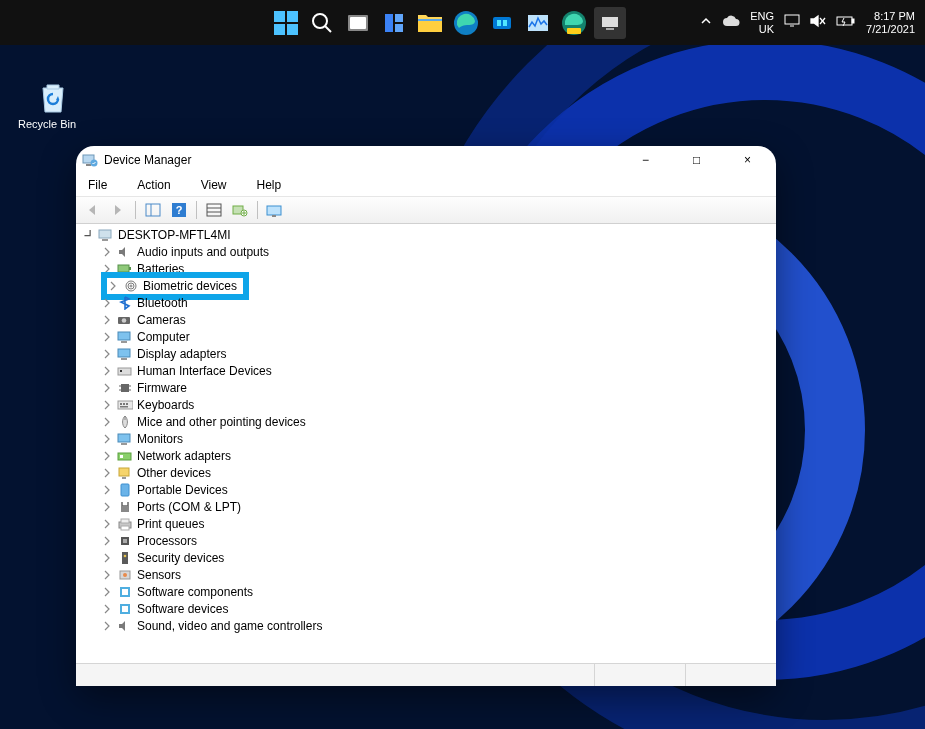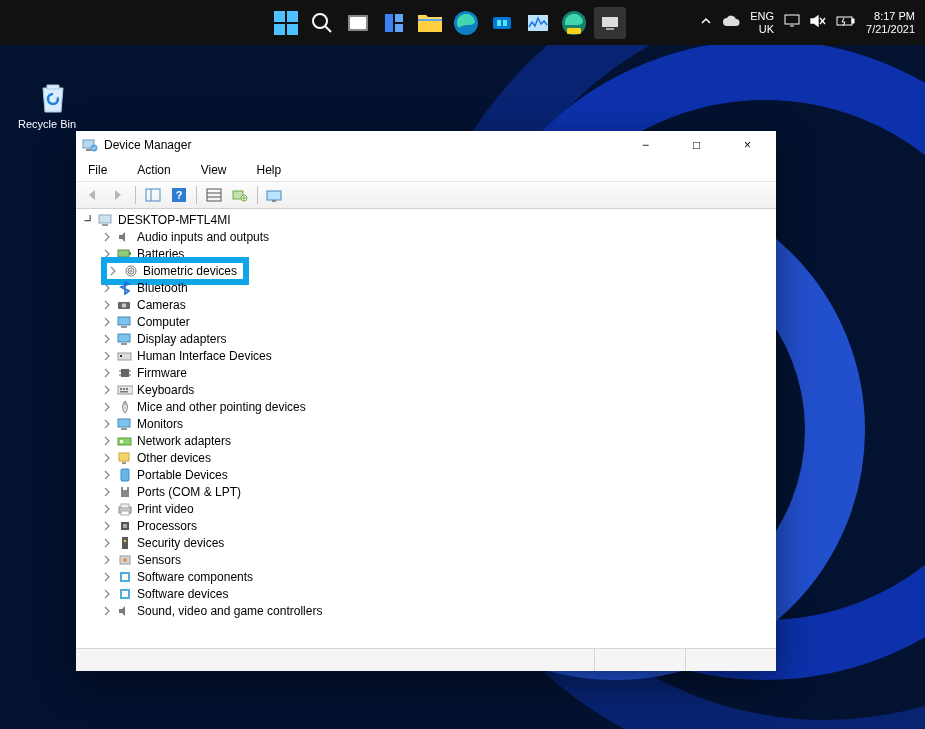"Device Manager" .window { border-radius: none -> 18px; top: 131px -> 146px }
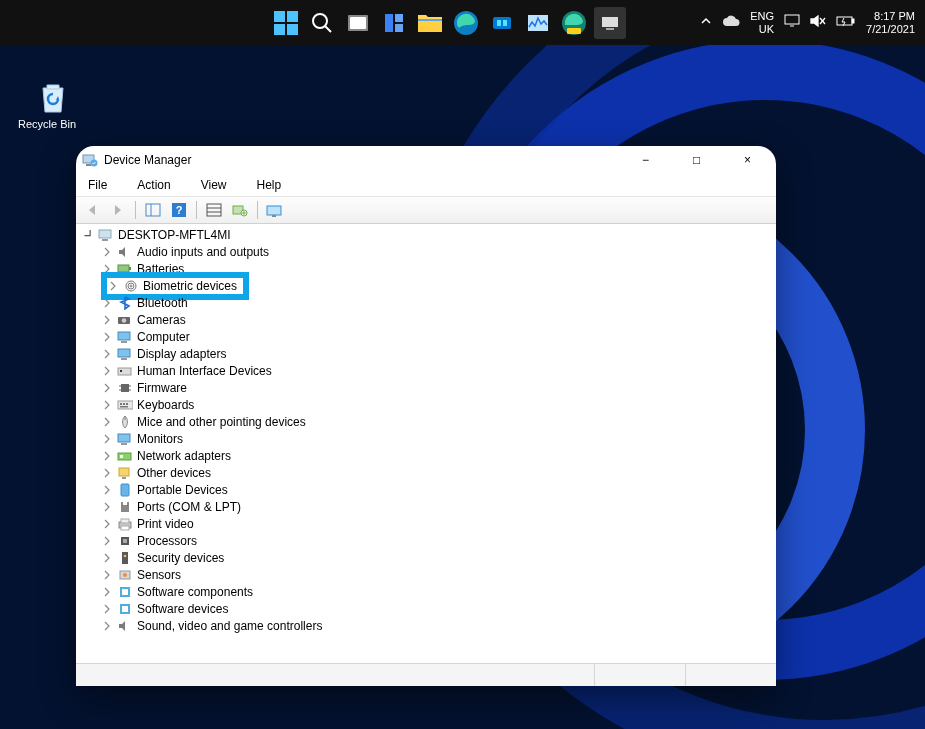"Print video" span { text: video -> queues }
